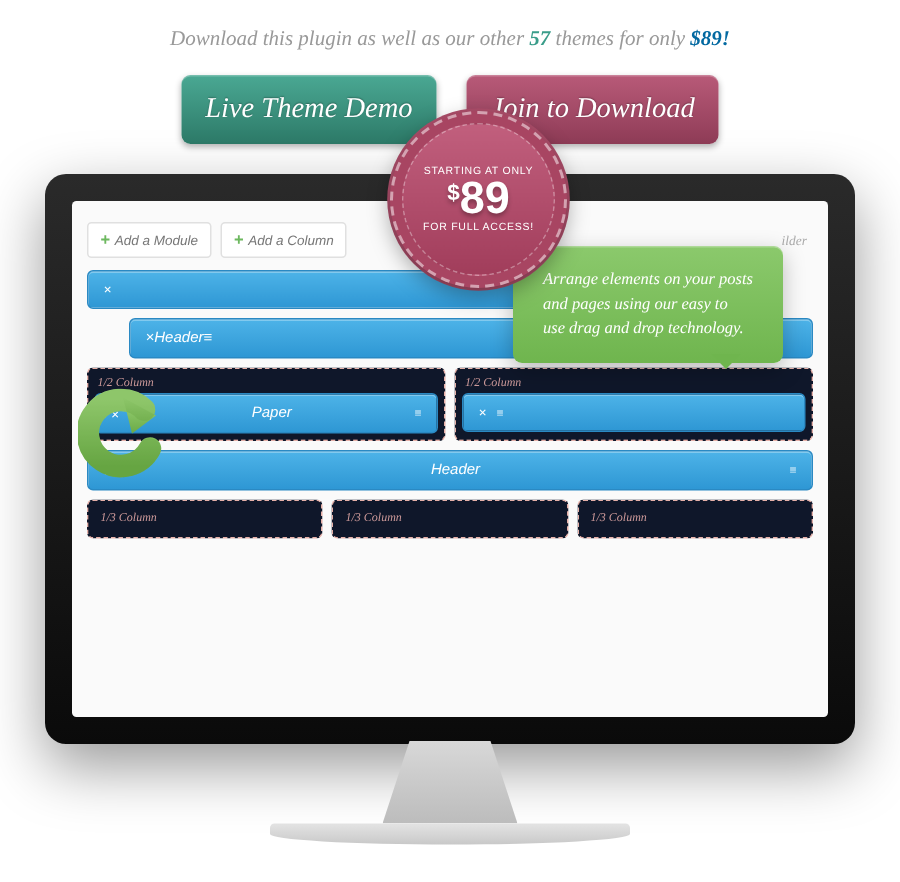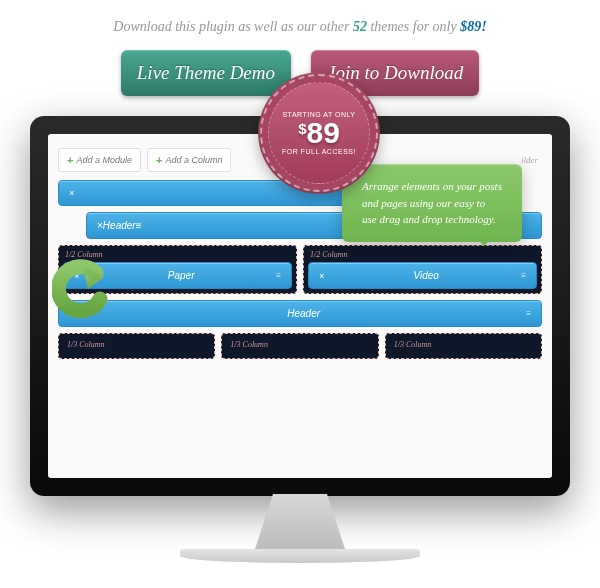"52" span.em-teal { text: 52 -> 57 }
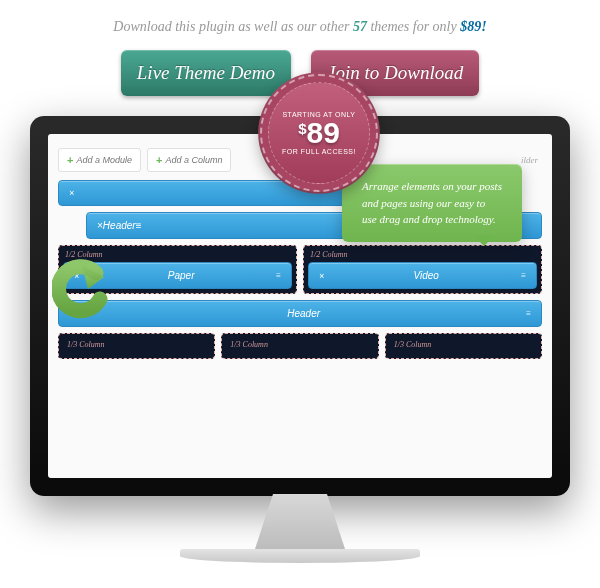"Video" span.text { html: <span>Video</span> -> none }
